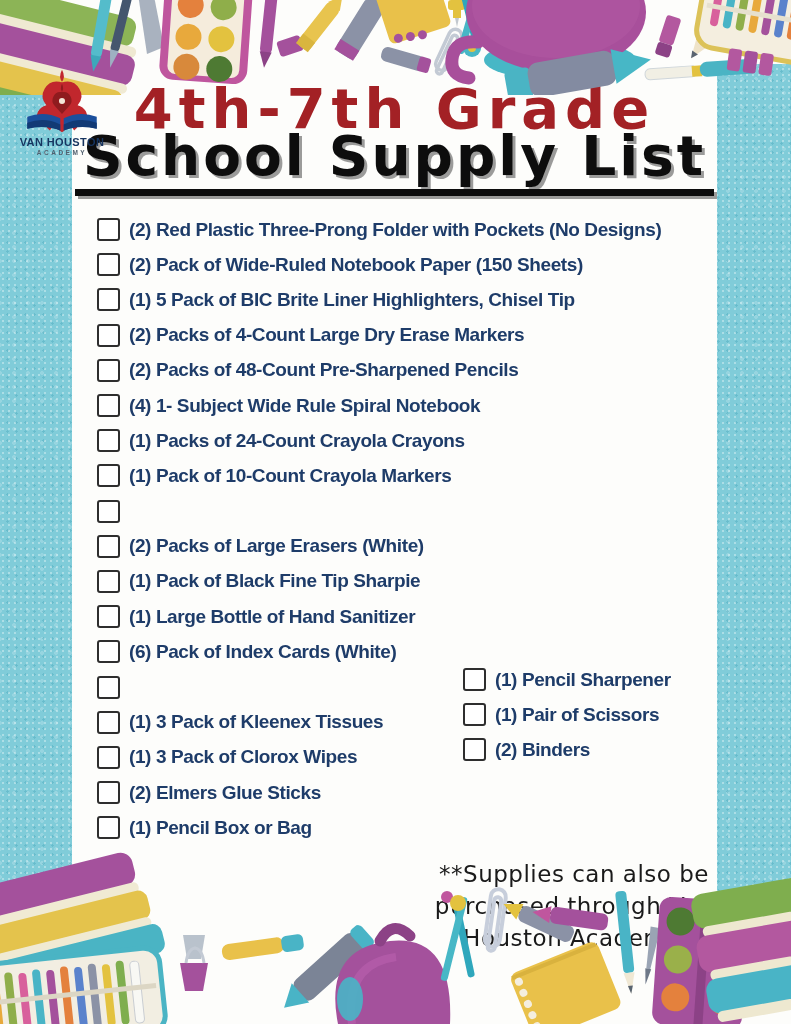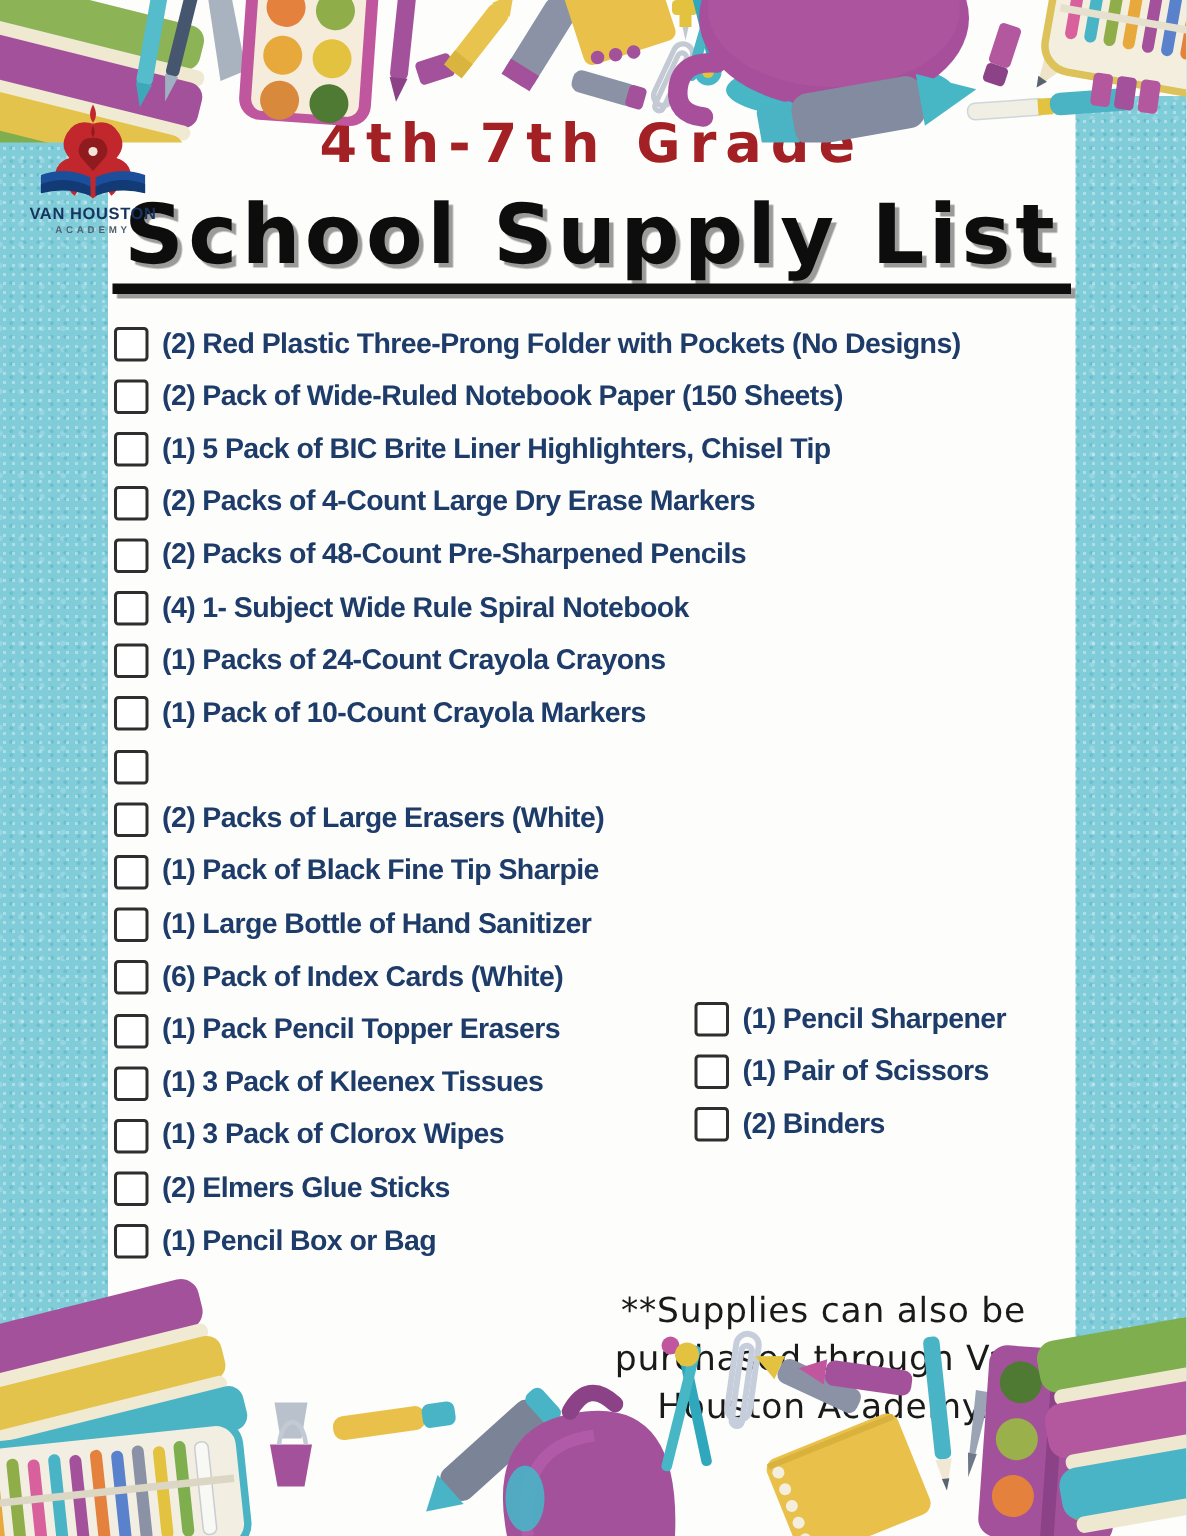"4th-7th Grade" .grade { font-size: 36px -> 56px }
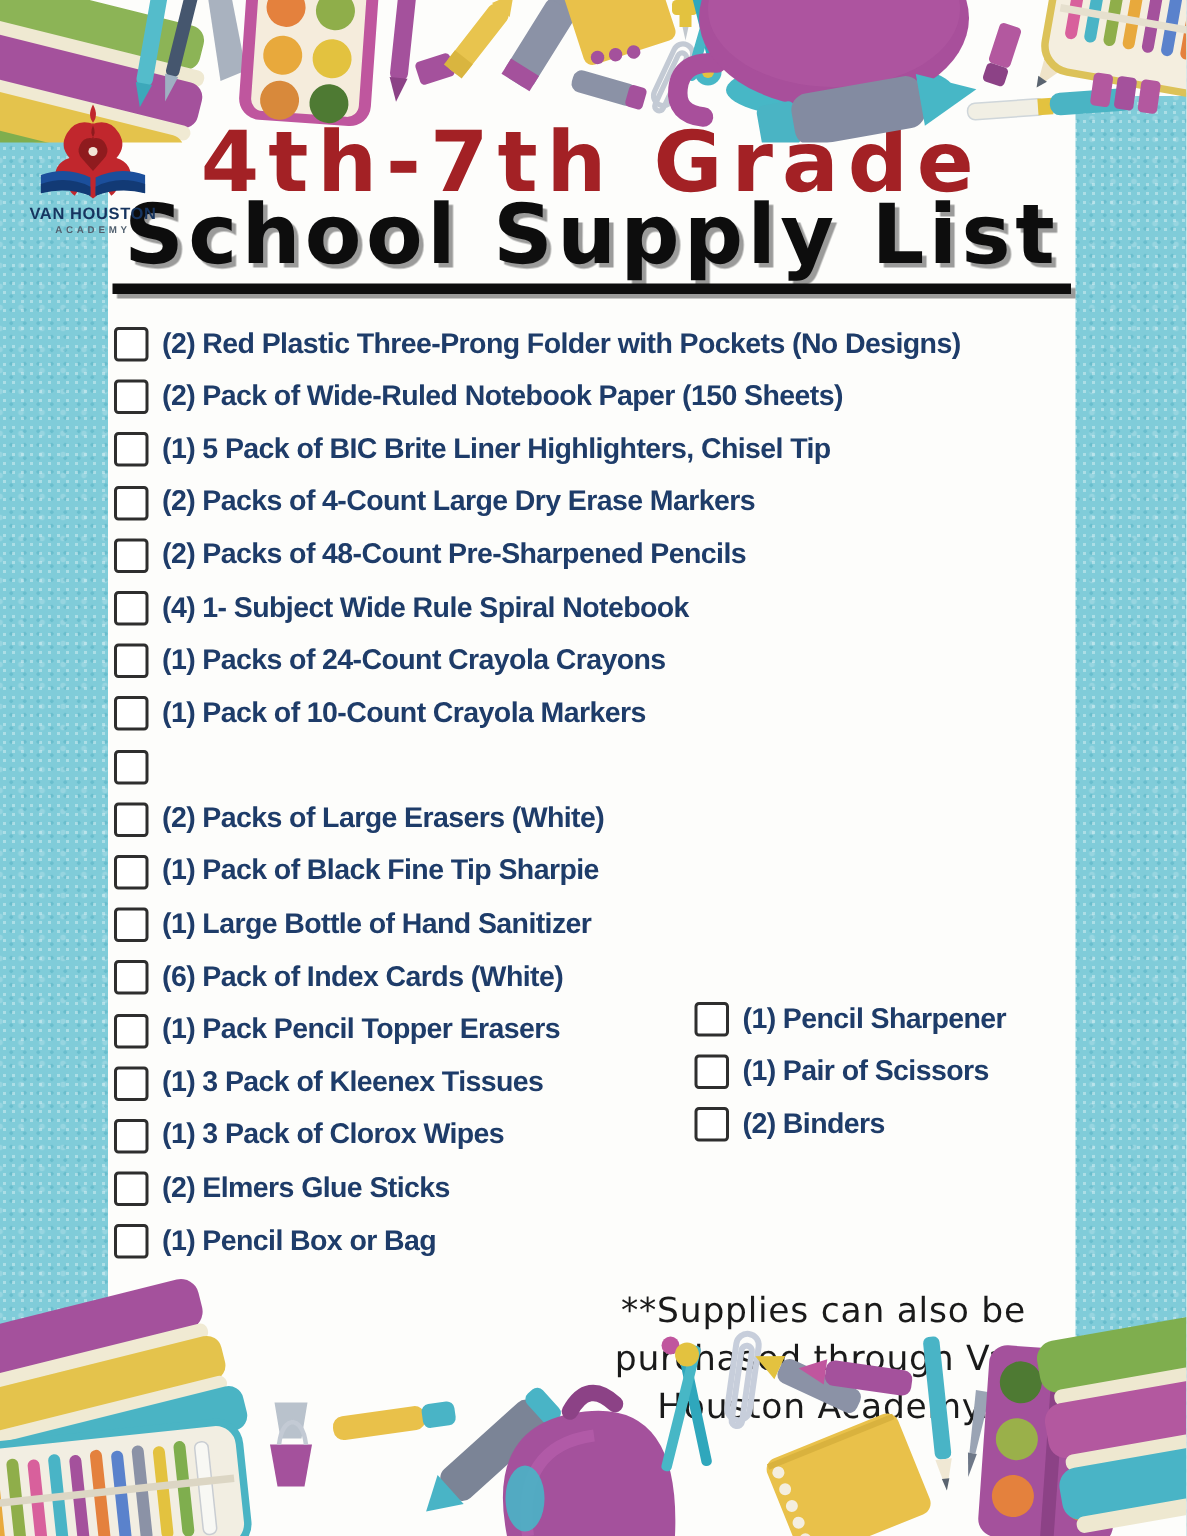"(2) Red Plastic Three-Prong Folder" #list-left { left: 4px -> 25px }
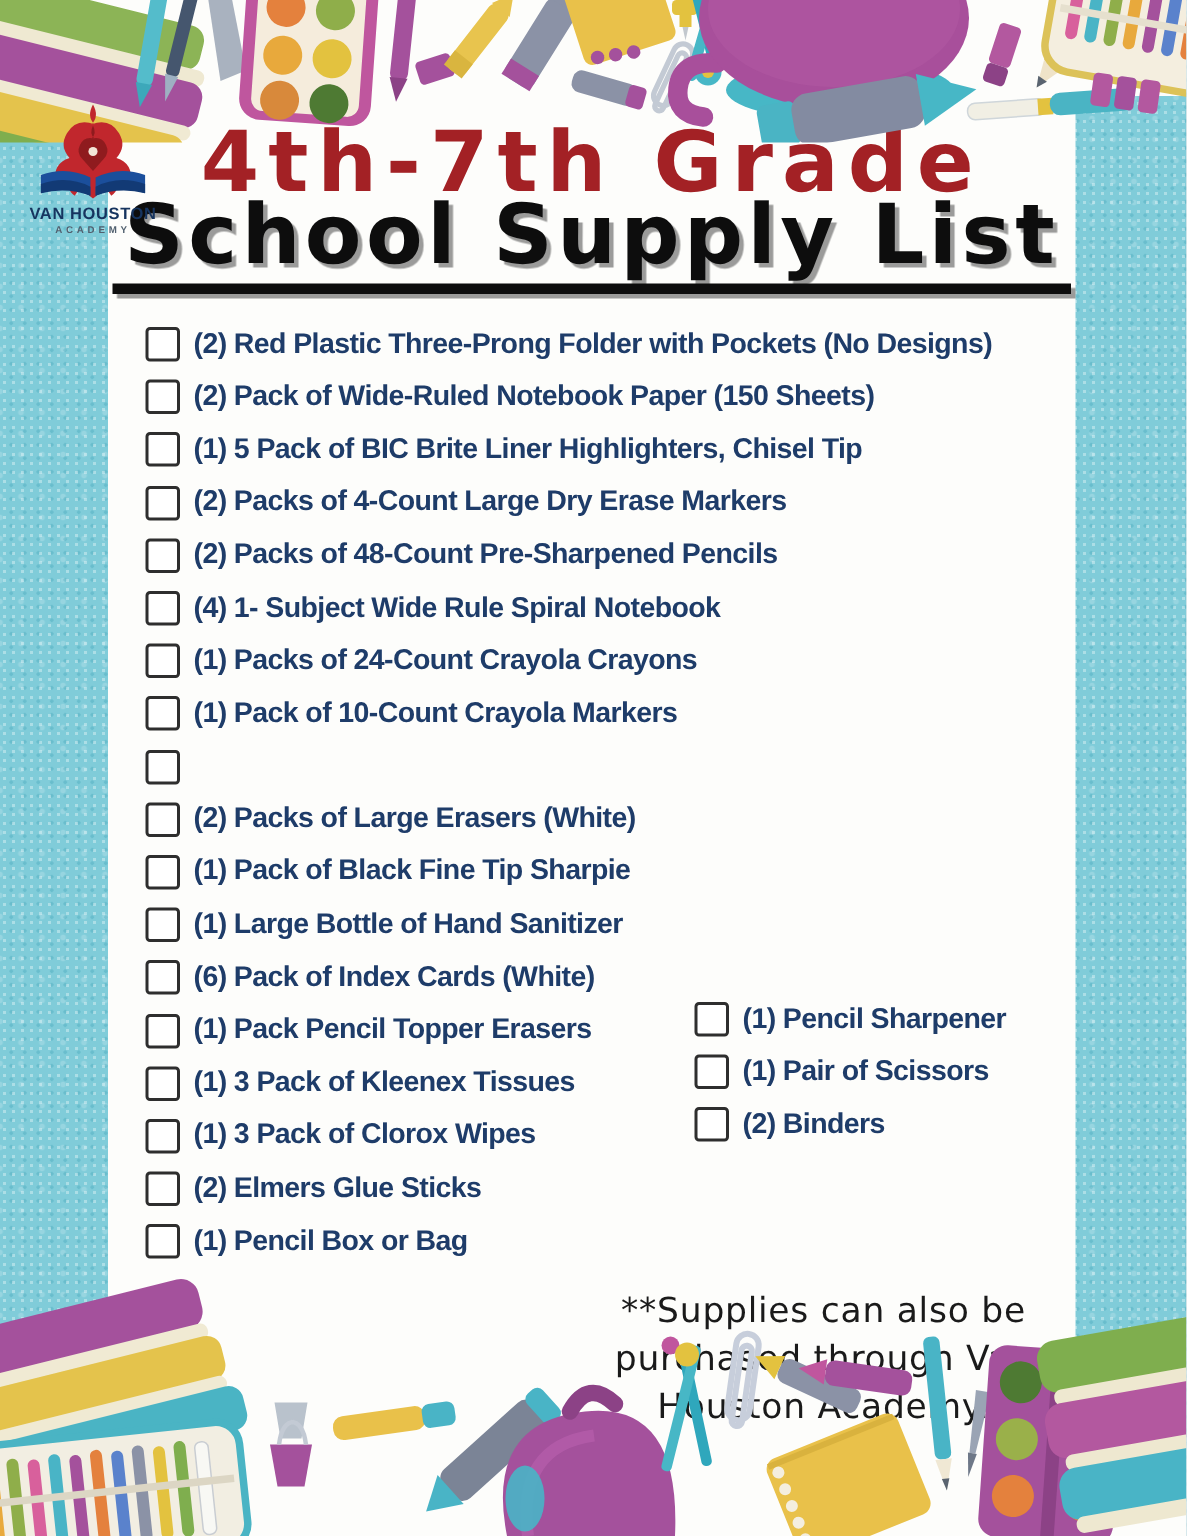"(1) Pack Pencil Topper Erasers" span.lbl { html: <span>(1) Pack Pencil Topper Erasers</span> -> none }
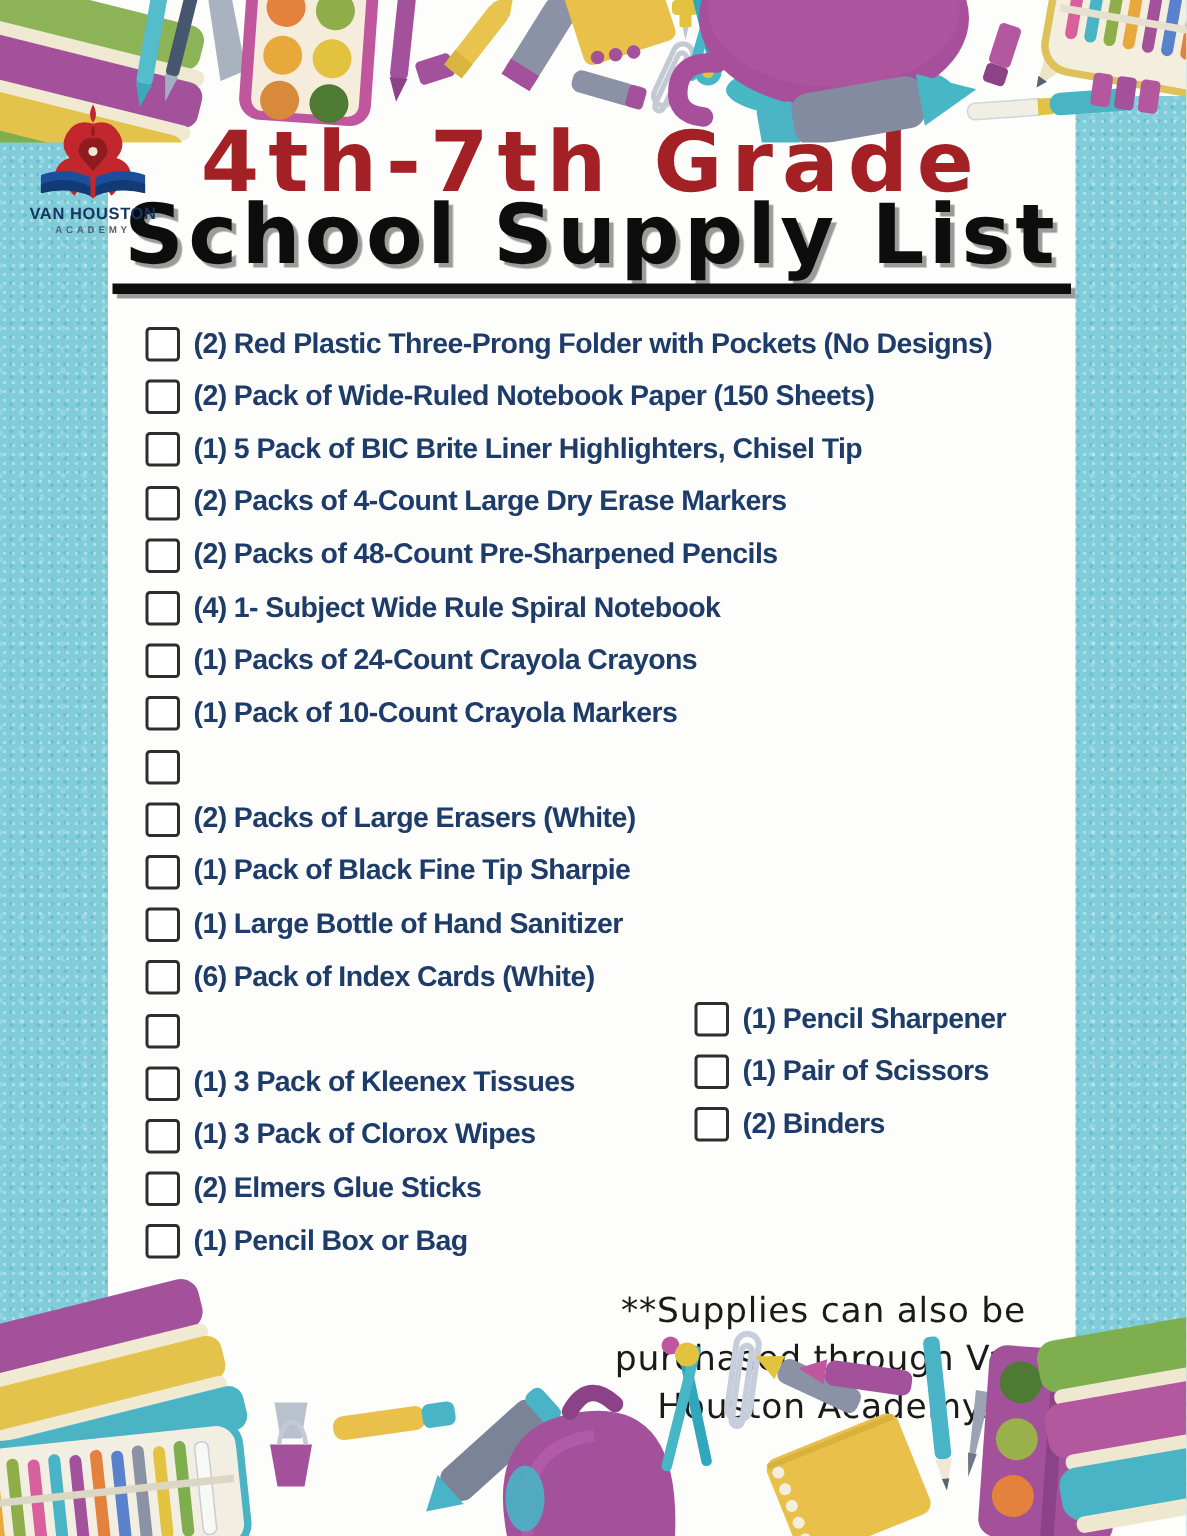"**Supplies can also be" #note { left: 328px -> 353px }
